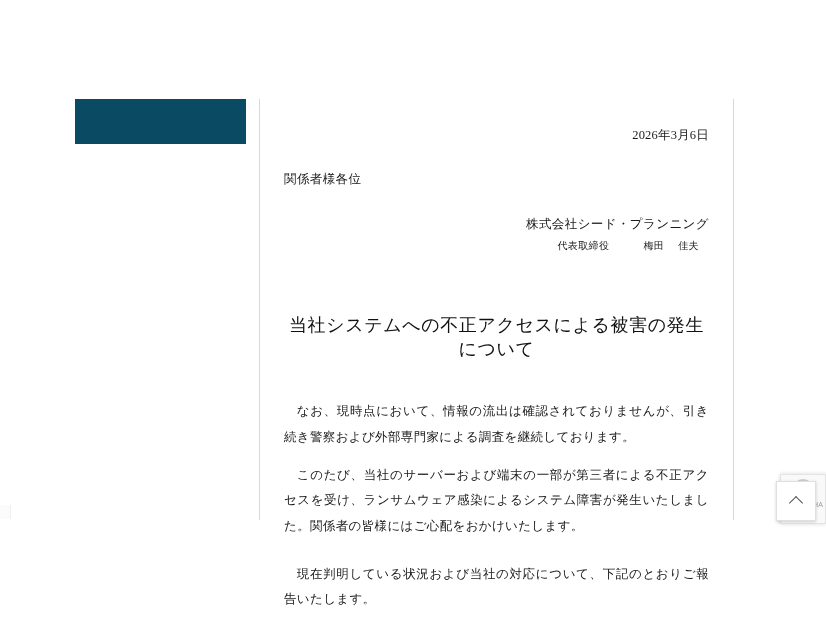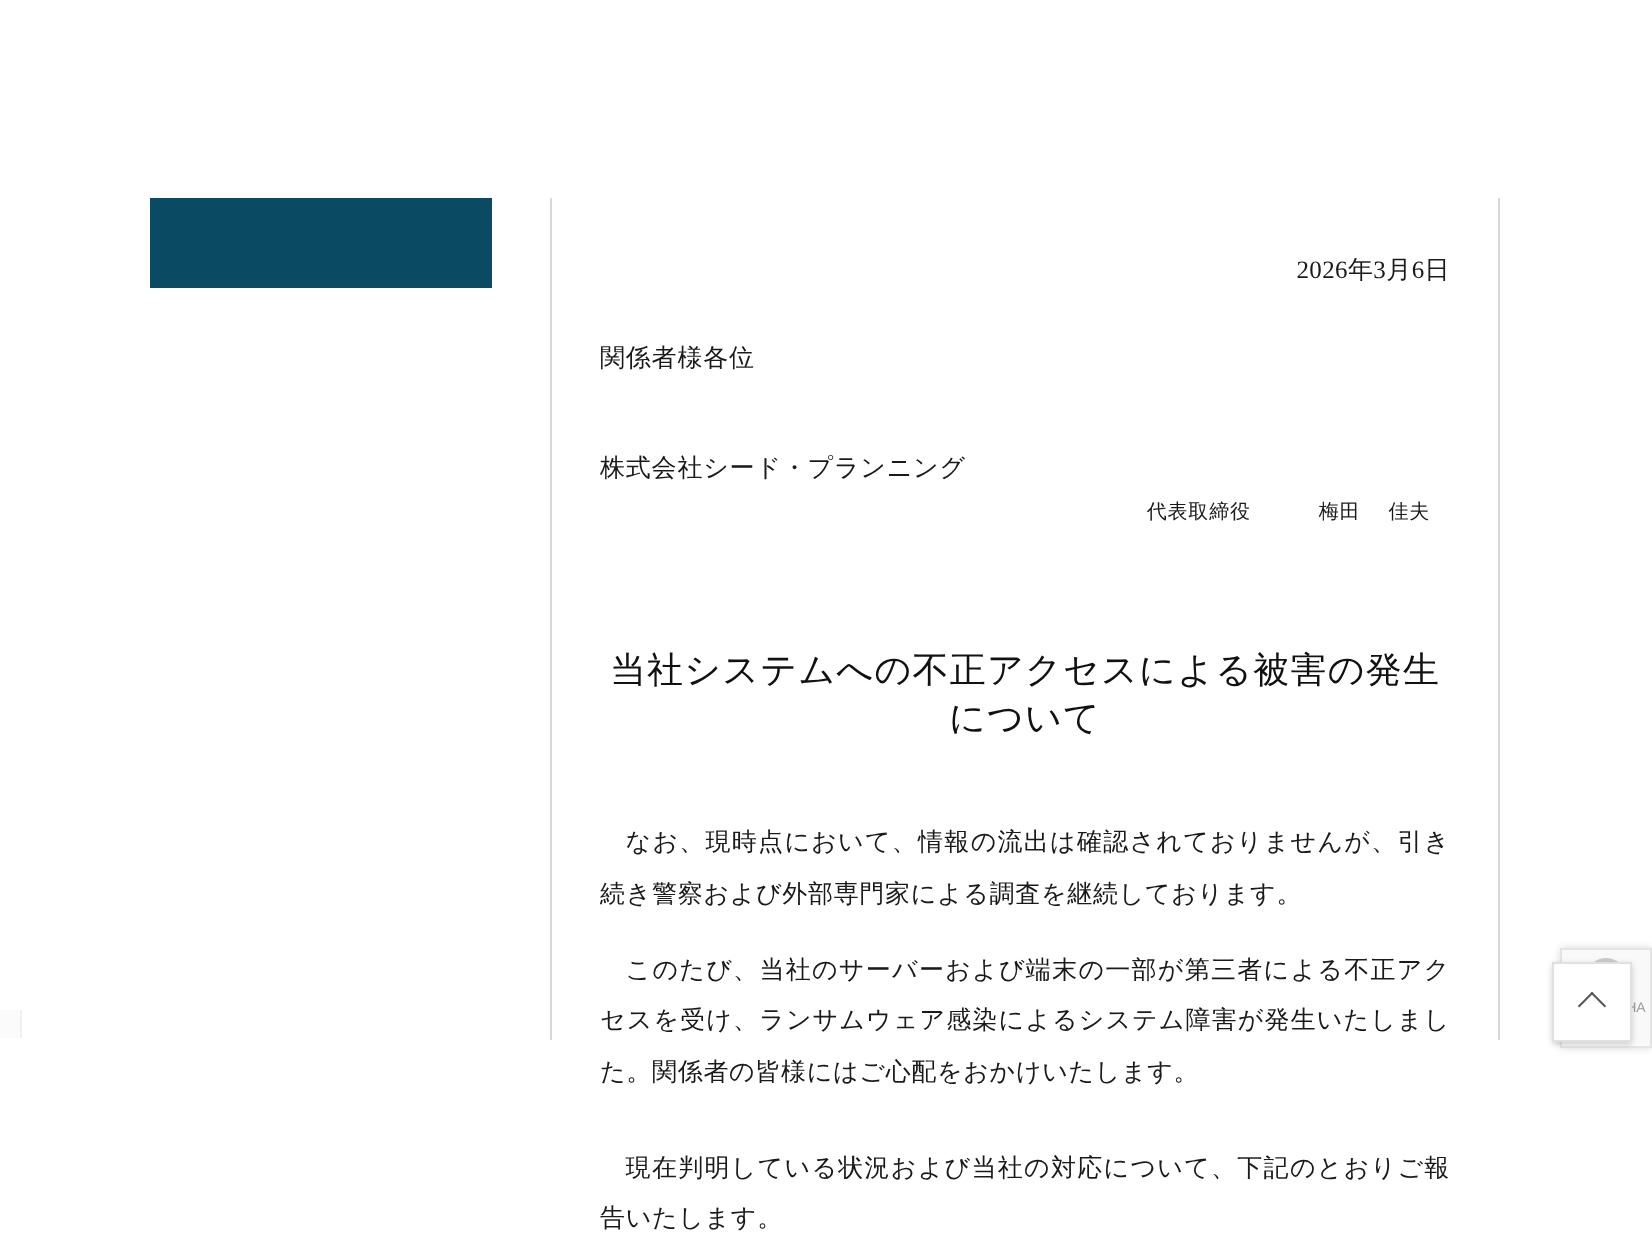"2026年3月6日" #doc-column { left: 275px -> 259px }
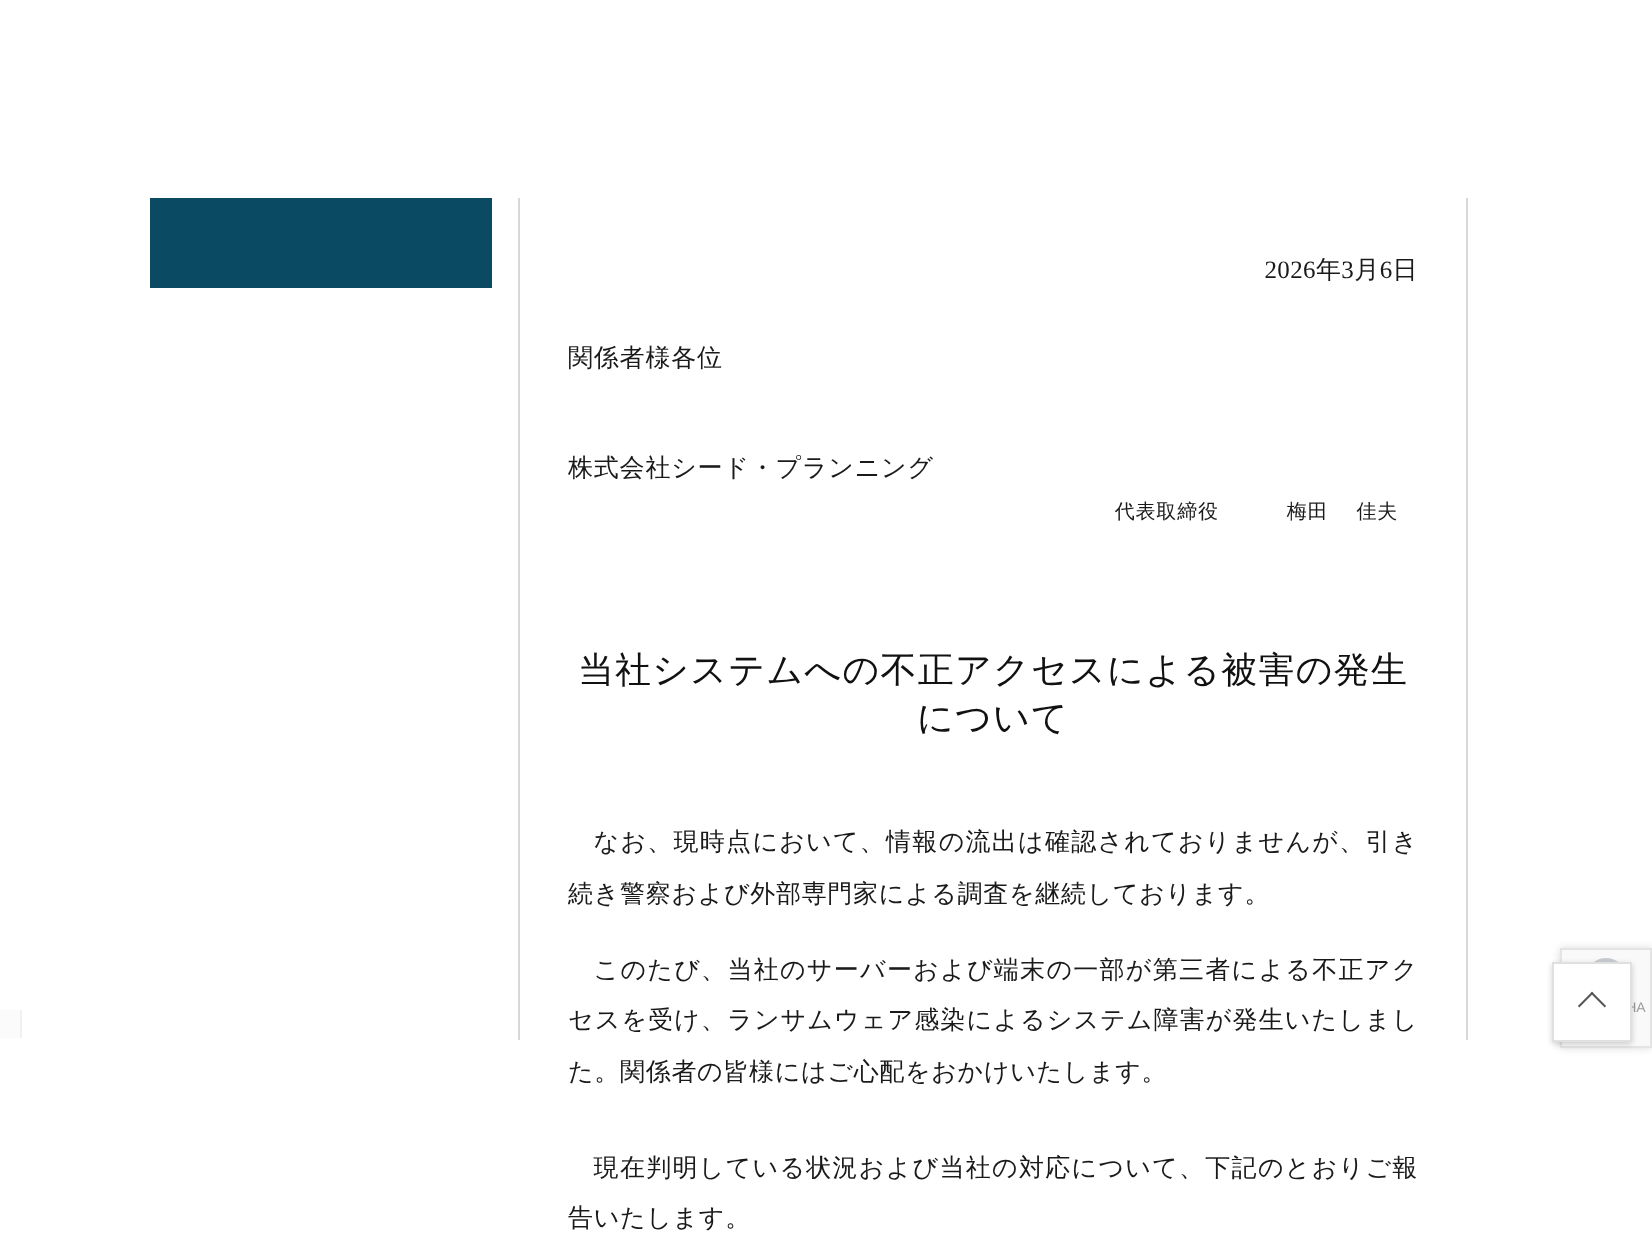"株式会社シード・プランニング" .sender { margin-top: 38px -> 28px; text-align: none -> right }
